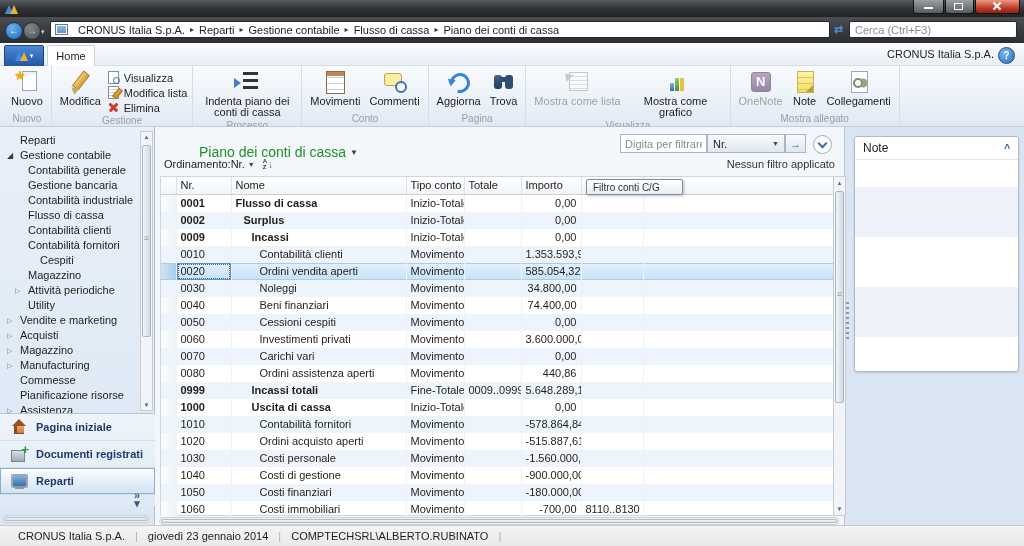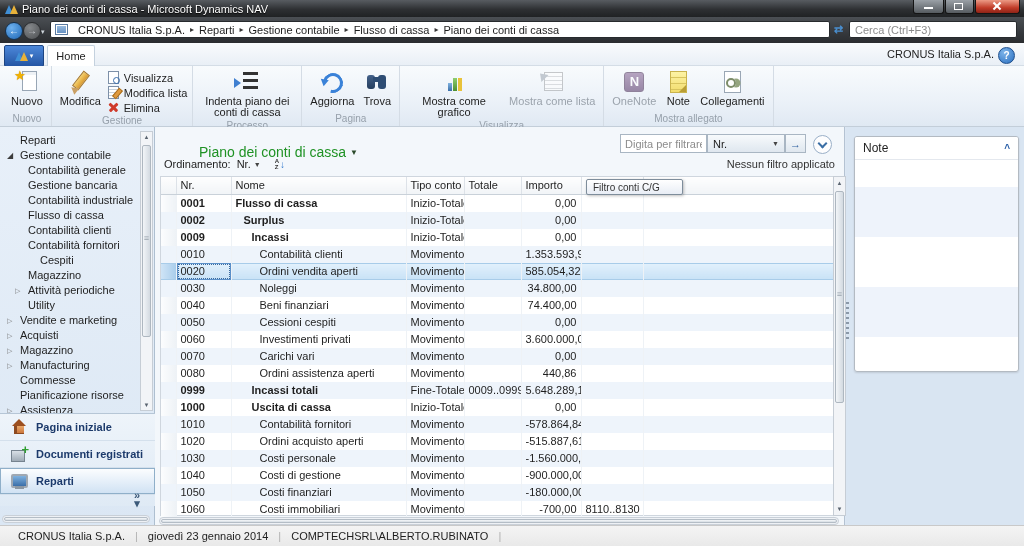"Piano dei conti di cassa -" span.ttl { html: <span>Piano dei conti di cassa - Microsoft Dynamics NAV</span> -> none }
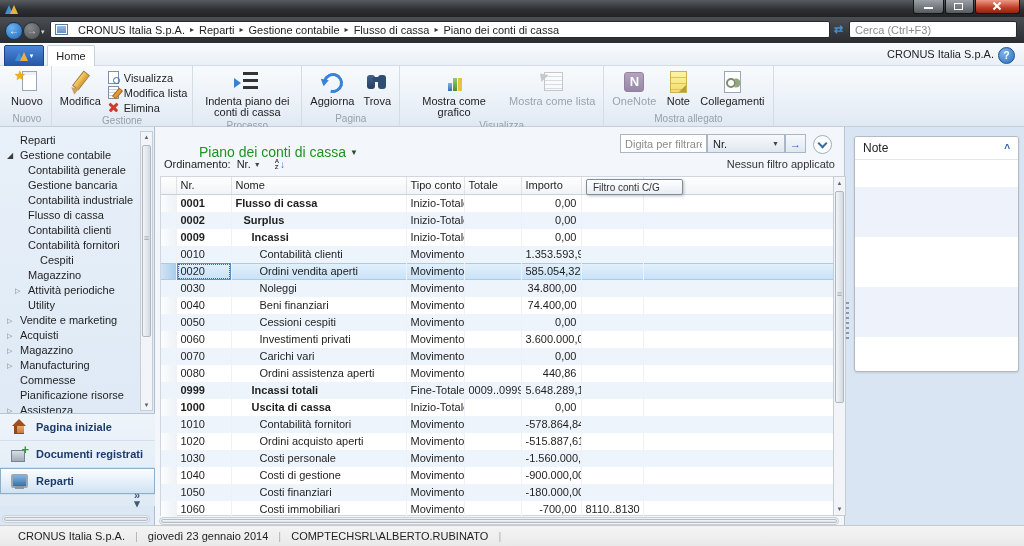"Movimenti" div.rgroup { html: none -> <div> <div> <div> <span></span> <span>Movimenti</span> </div> <div> <span></span> <span>Commenti</span> </div> </div> <div>Conto</div> </div> }
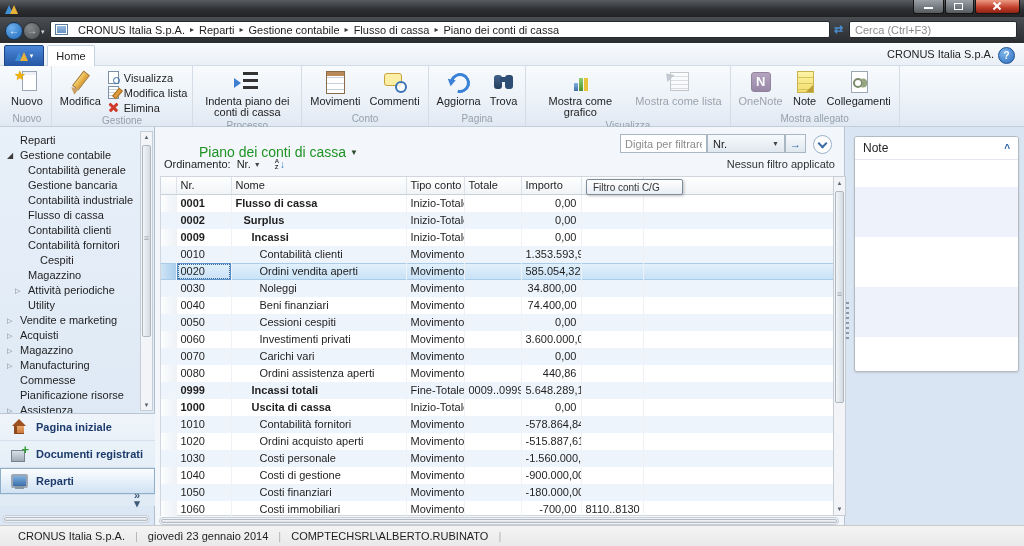"Mostra come grafico" div.rbtn { order: before "Mostra come lista" -> after "Mostra come lista" }
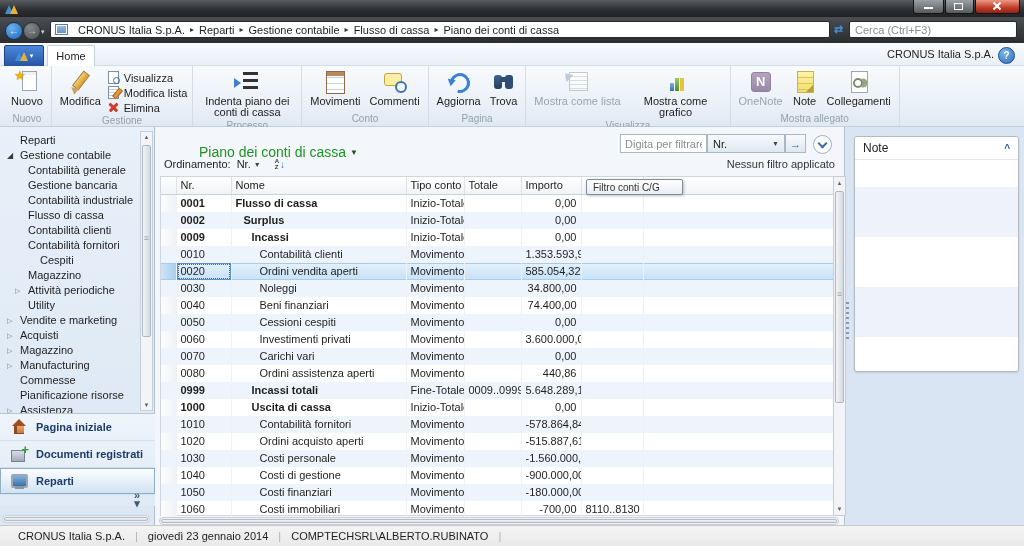"Ordinamento:" .sortrow { gap: 6px -> none }
